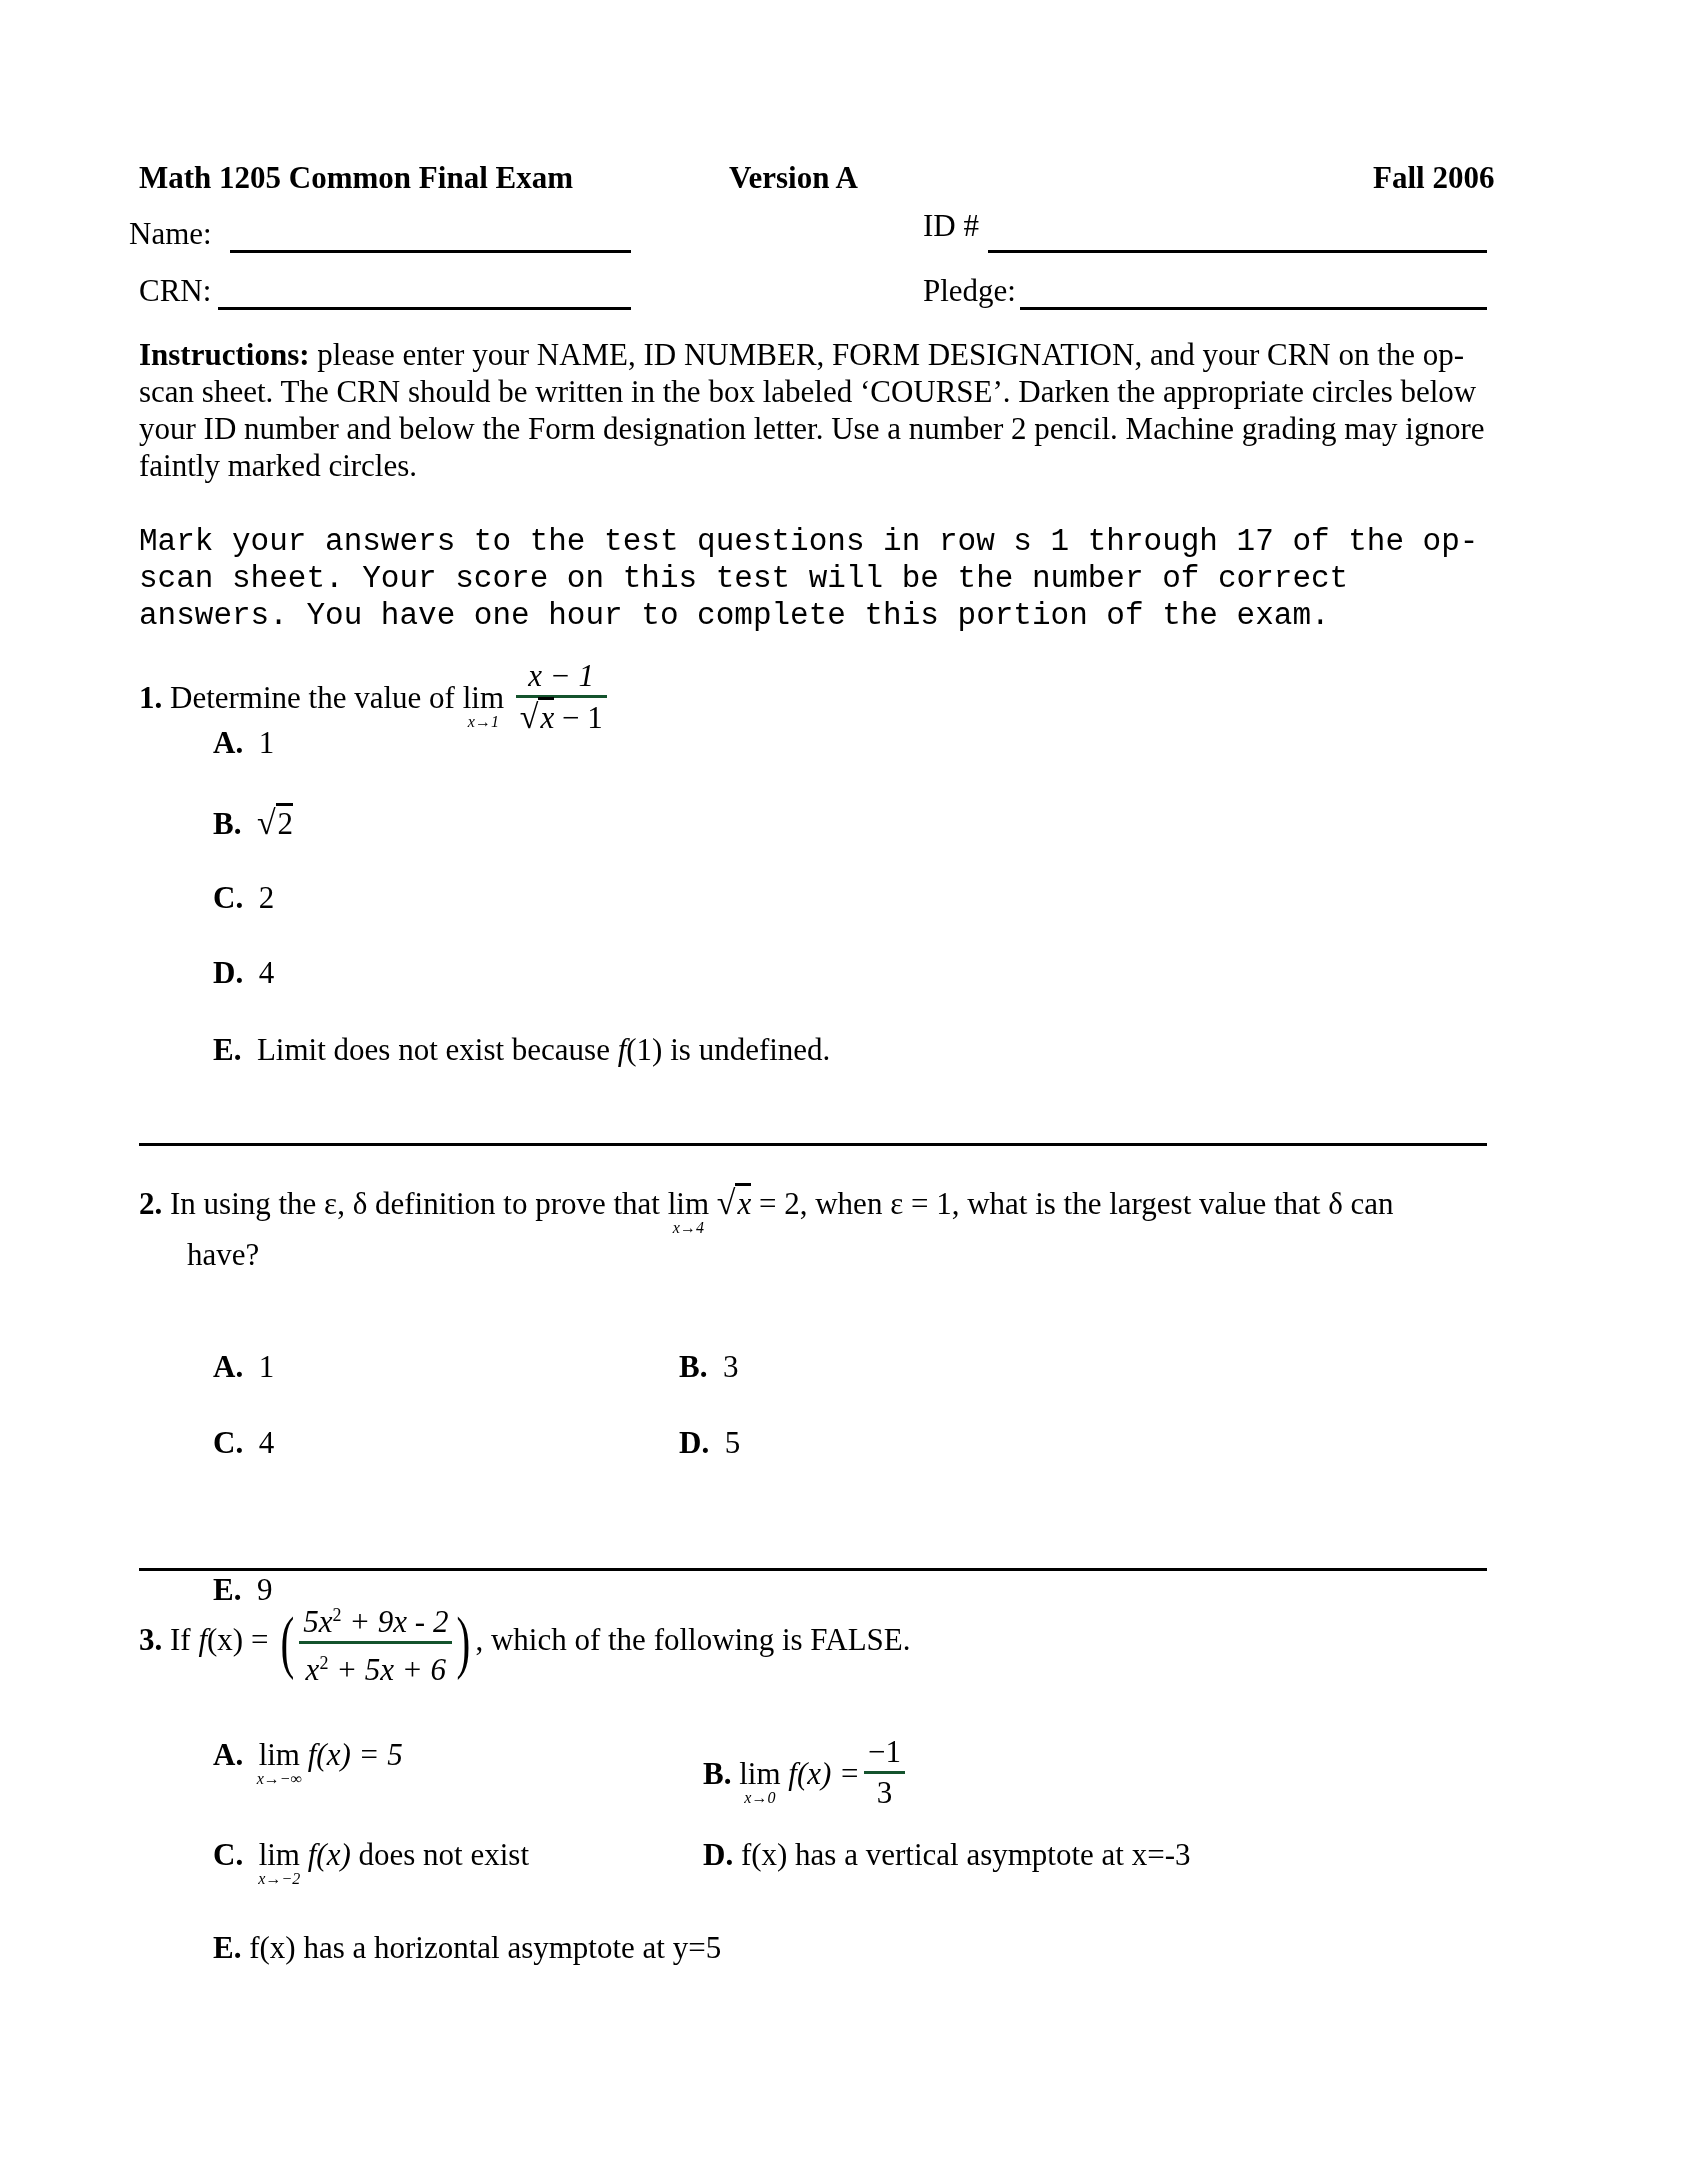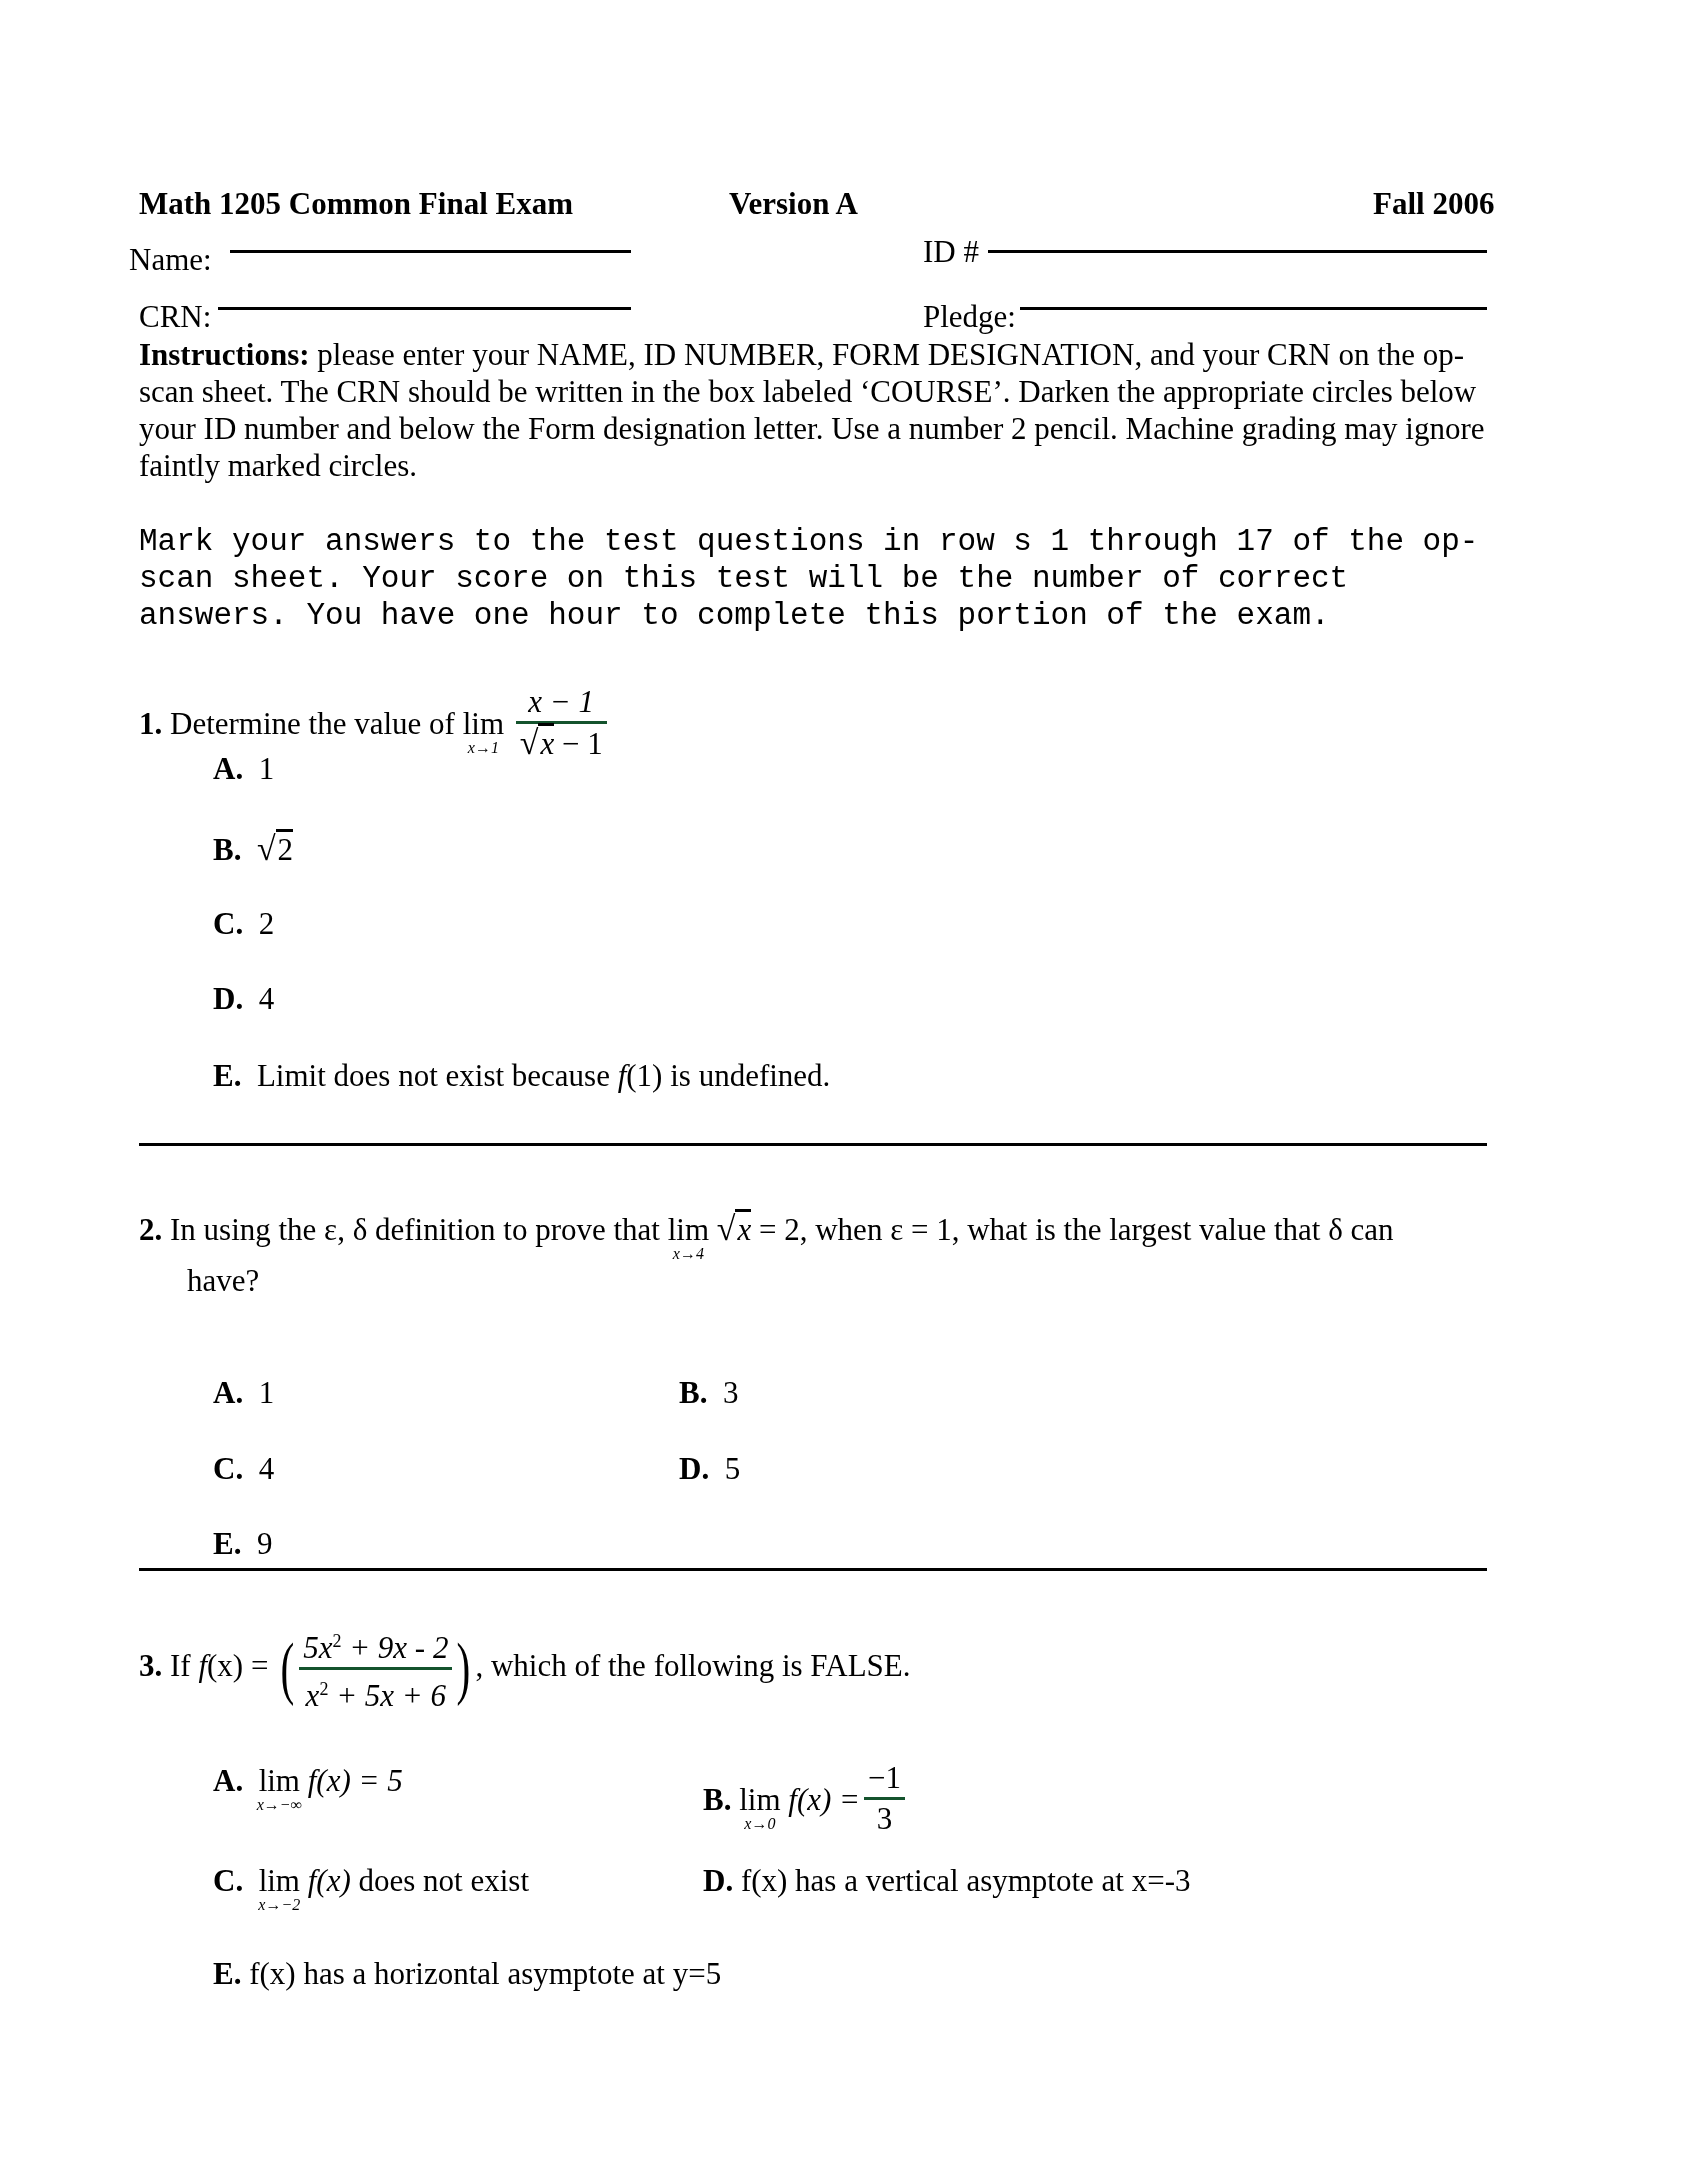"Math 1205 Common Final Exam" .t { margin-top: 26px -> none }
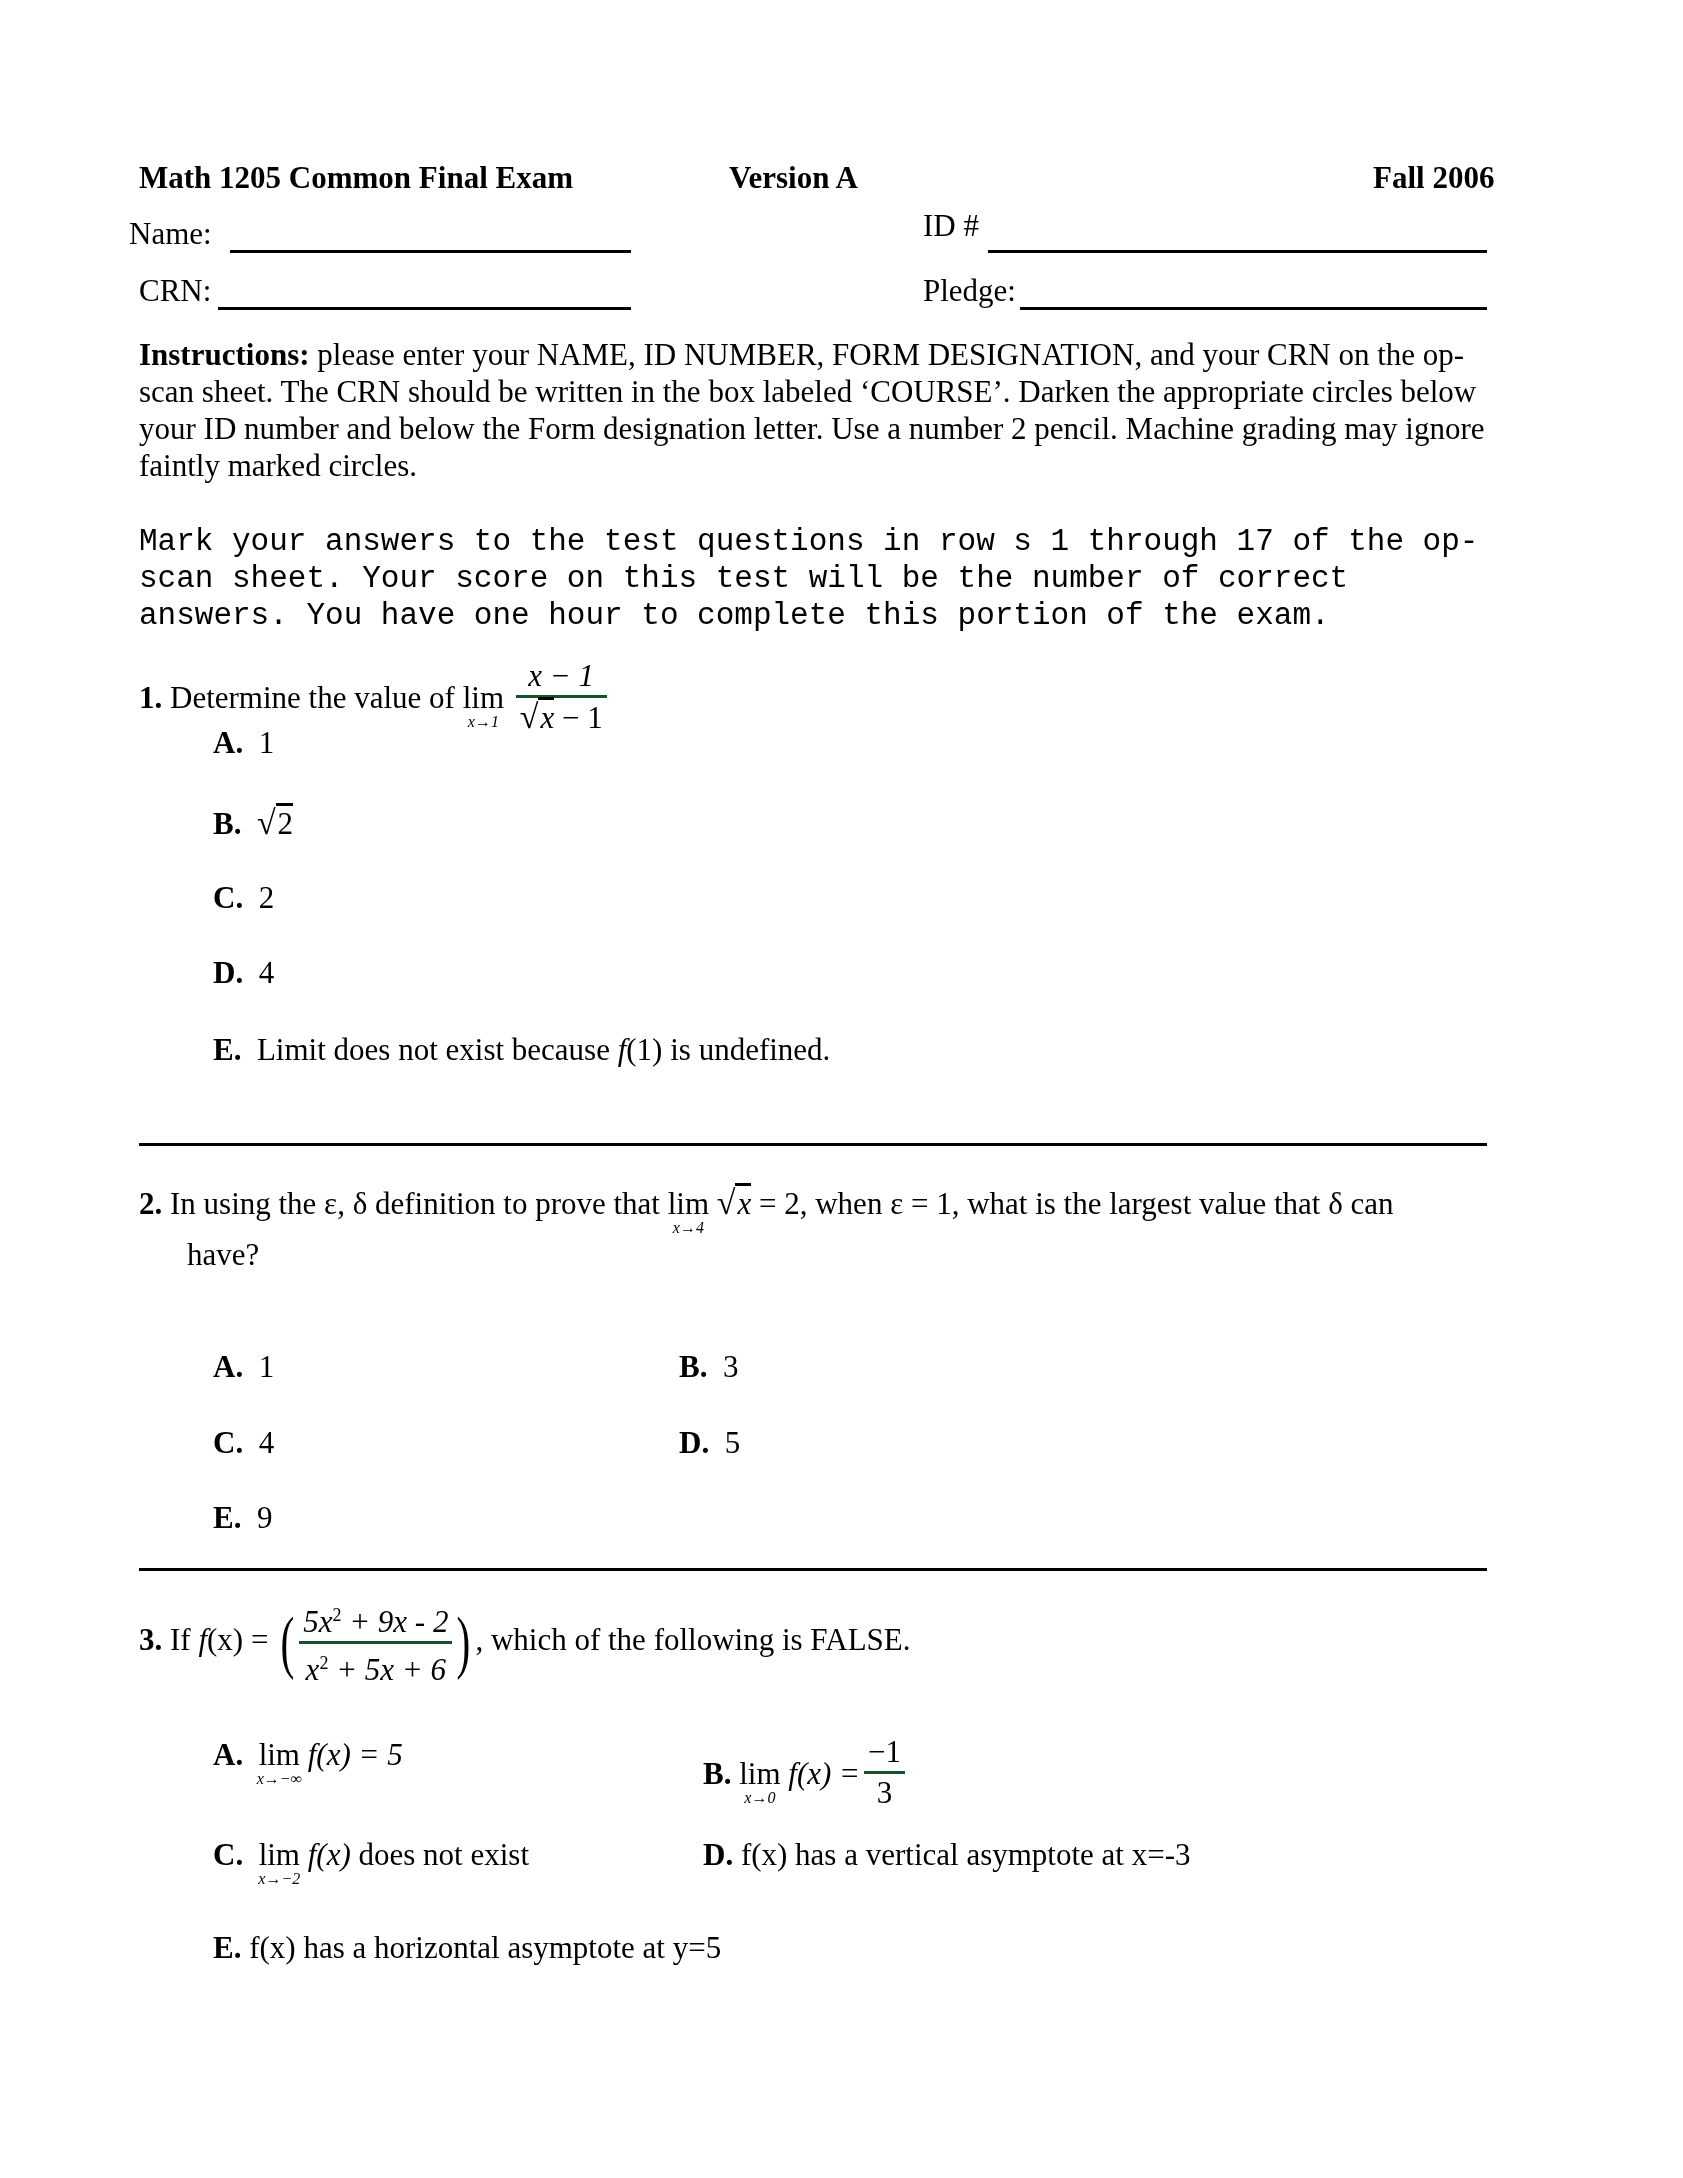"E. 9" div.abs { top: 1500px -> 1572px }
